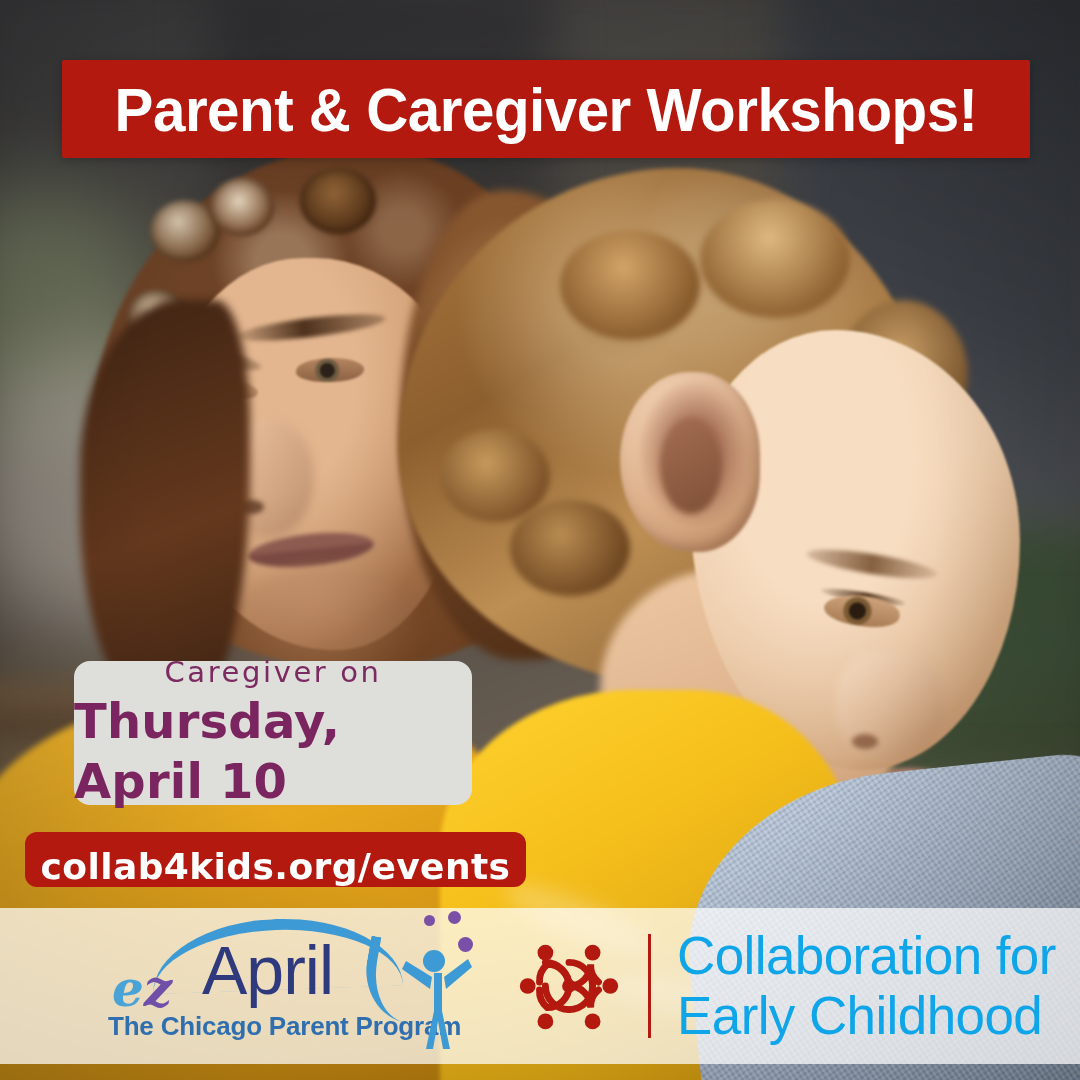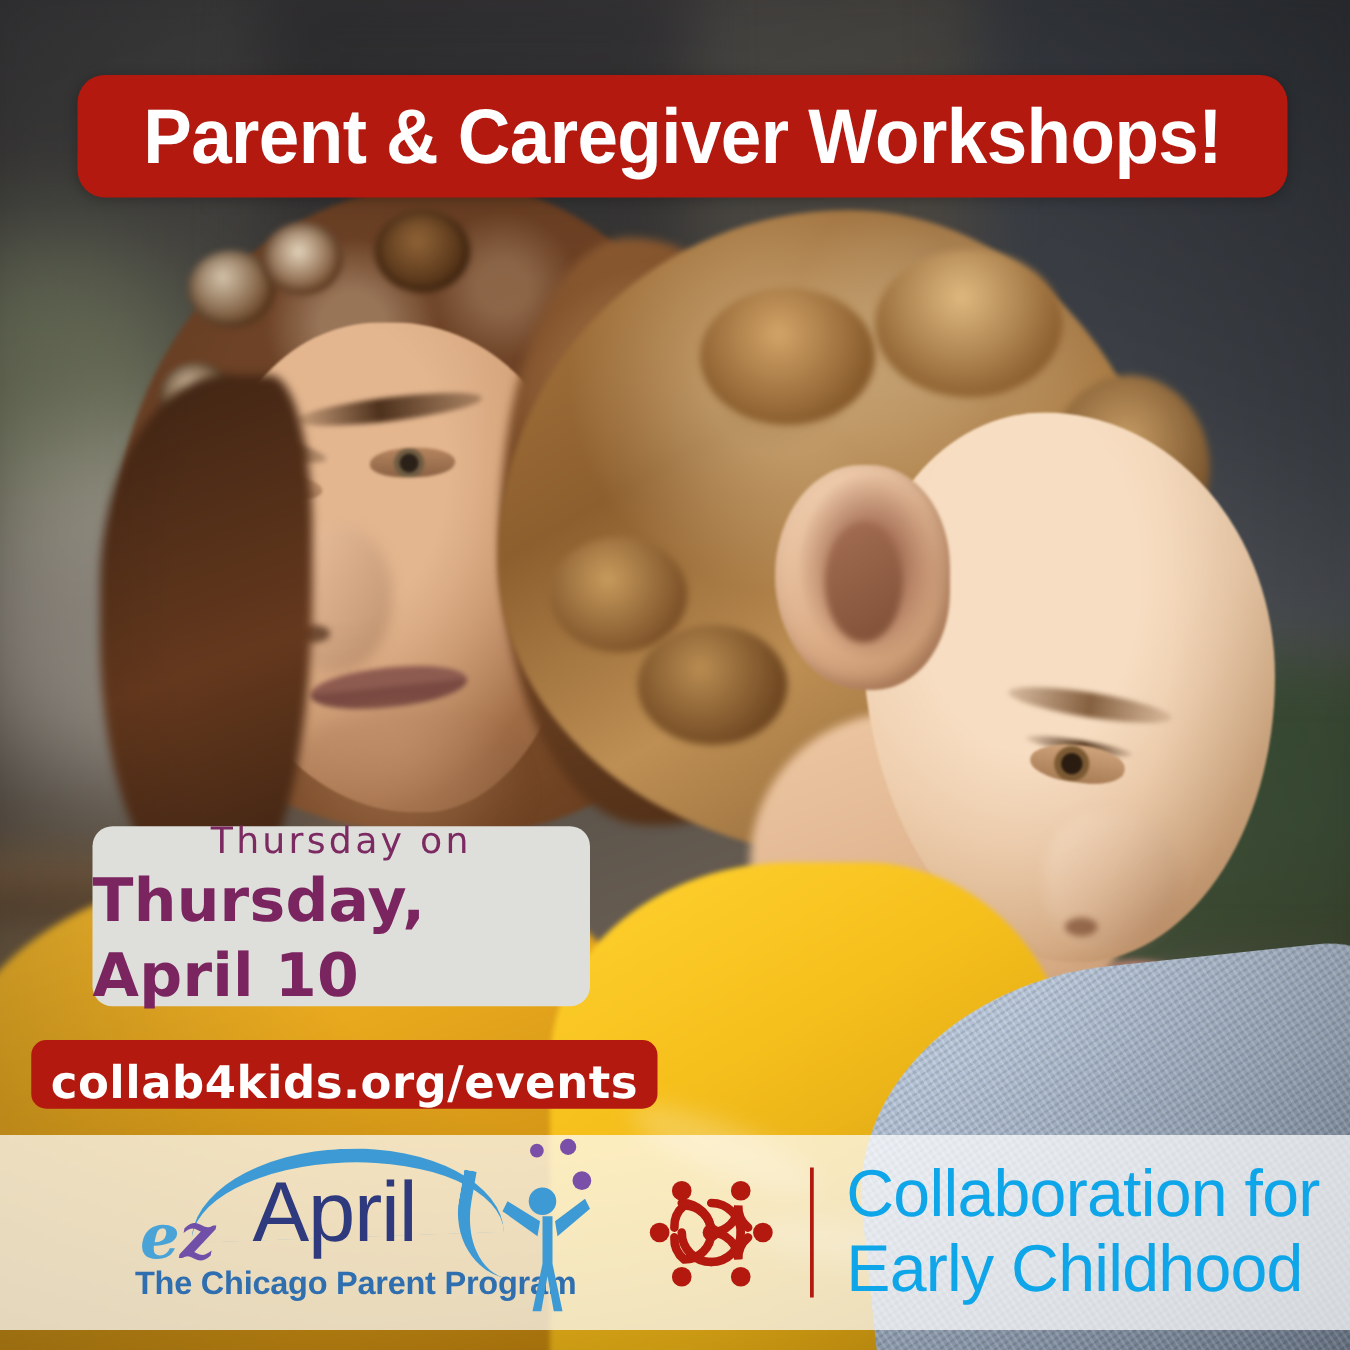"Parent & Caregiver Workshops!" .title-banner { border-radius: 22px -> 2px }
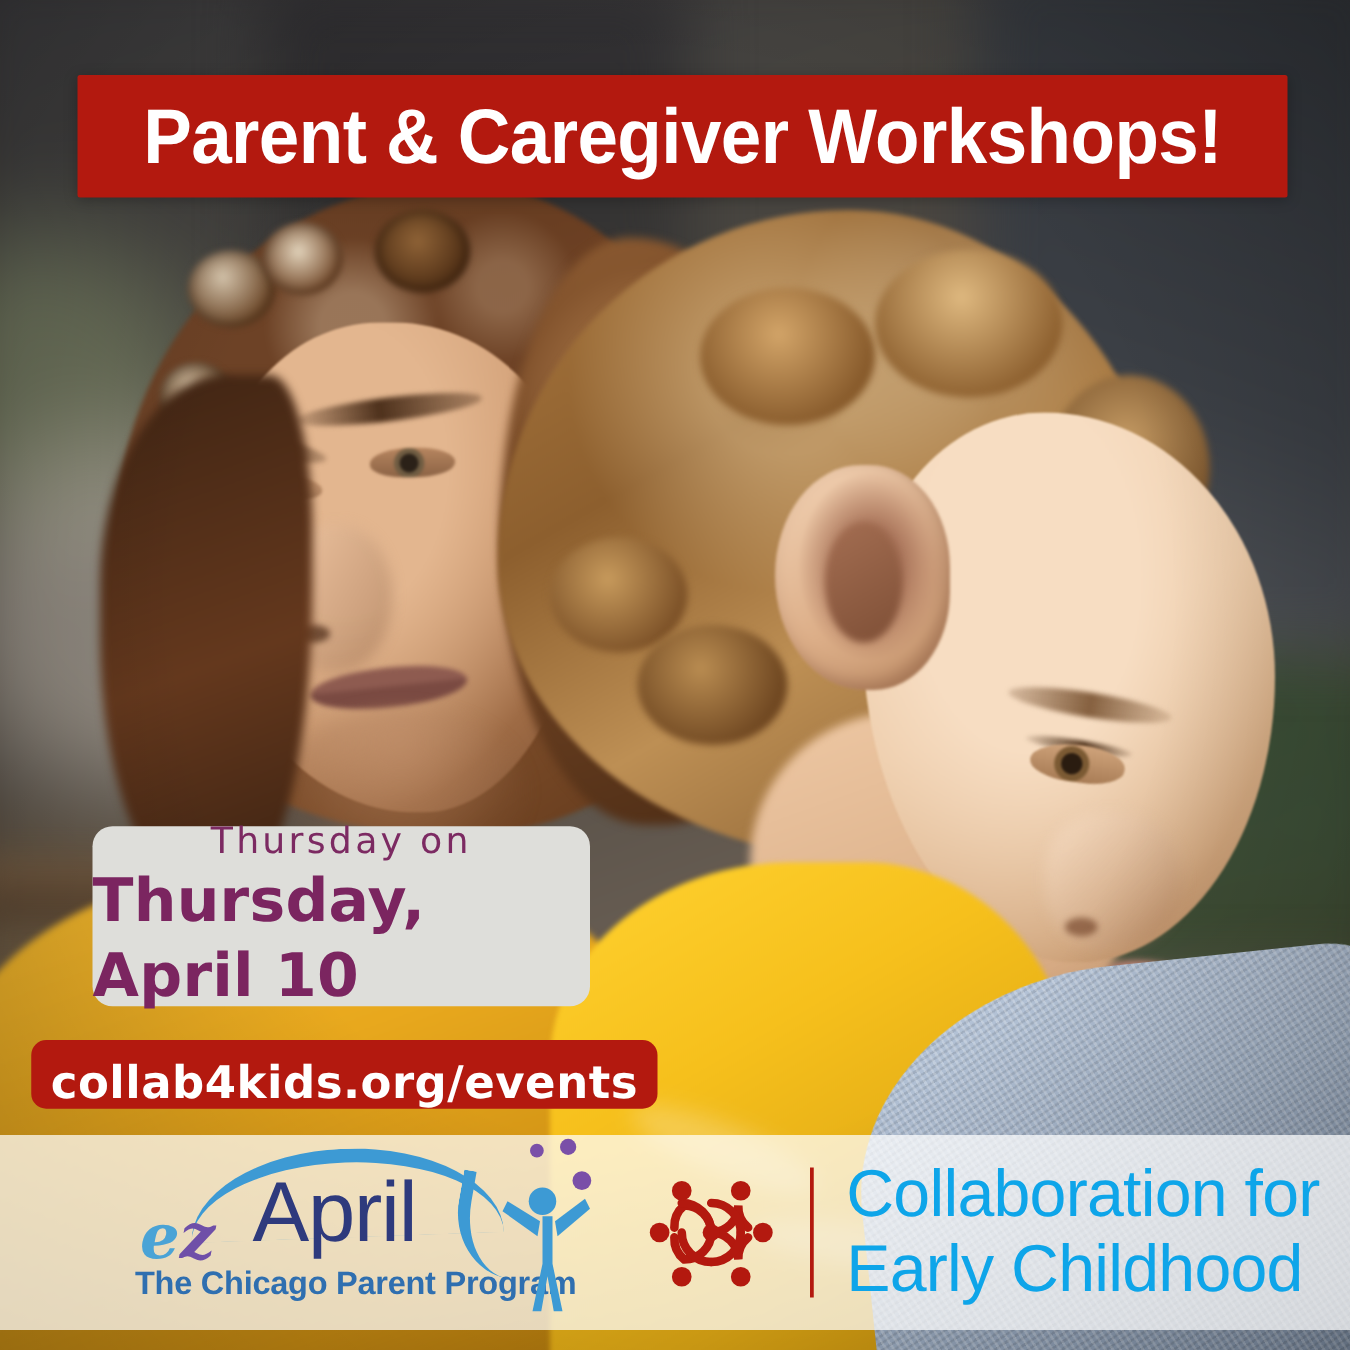"Thursday on" span.date-pre { text: Thursday -> Caregiver }
